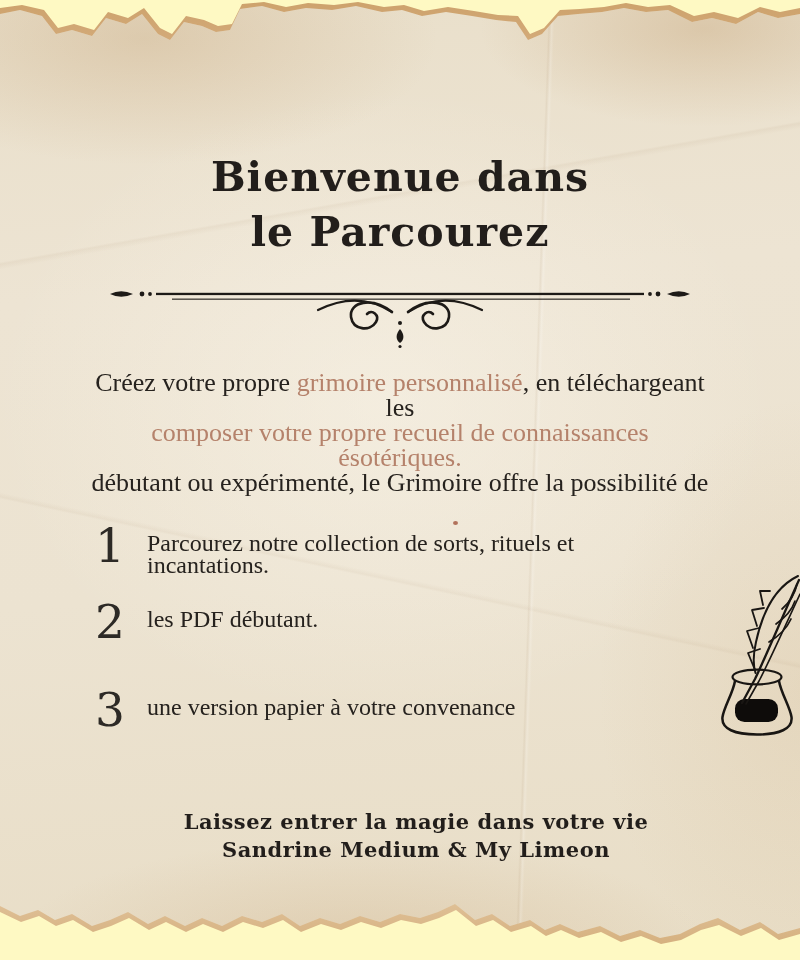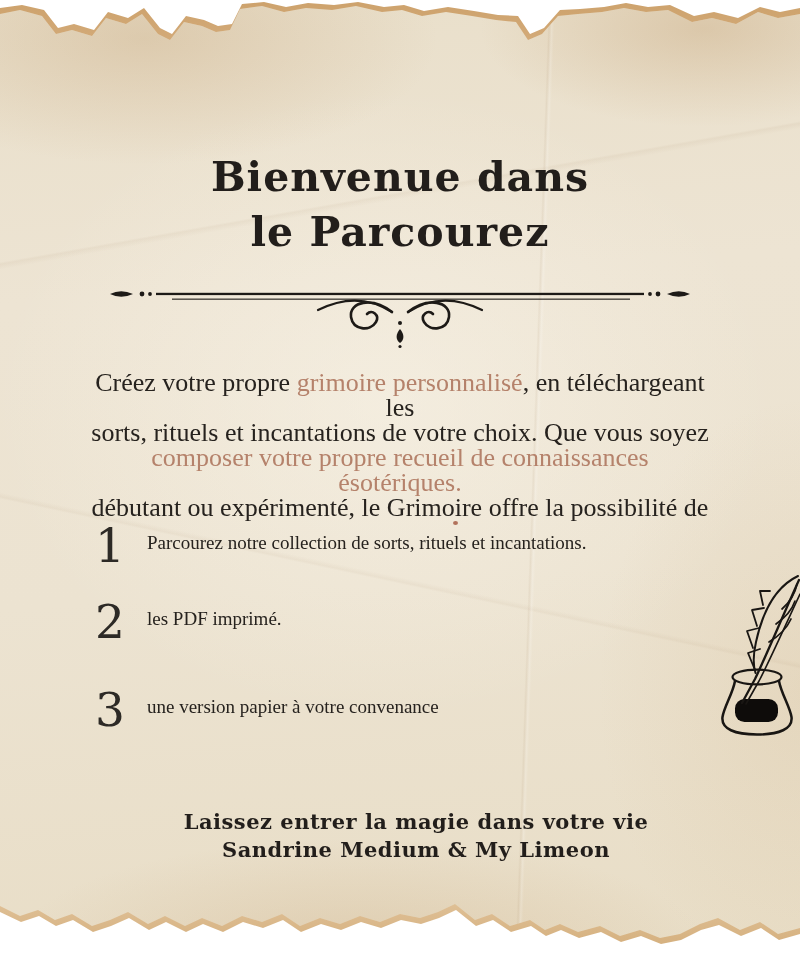"Bienvenue dans" .canvas { background: #ffffff -> #fef9c3 }
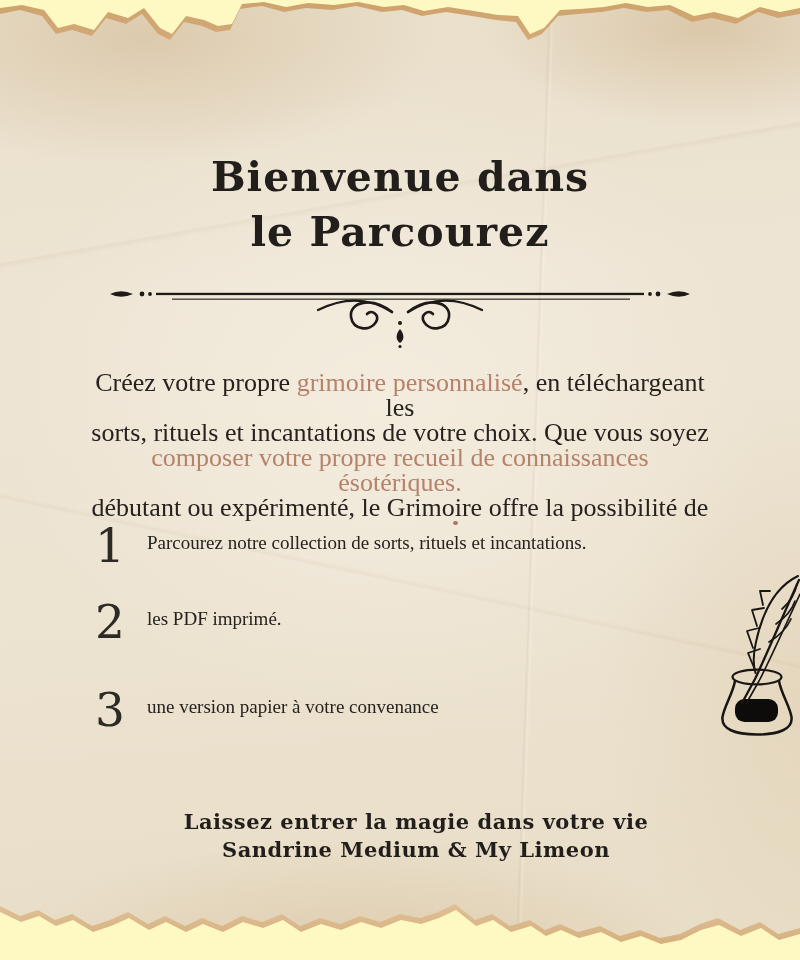"sorts, rituels et incantations de" div { html: <div><span>sorts, rituels et incantations de votre choix. Que vous soyez</span></div> -> none }
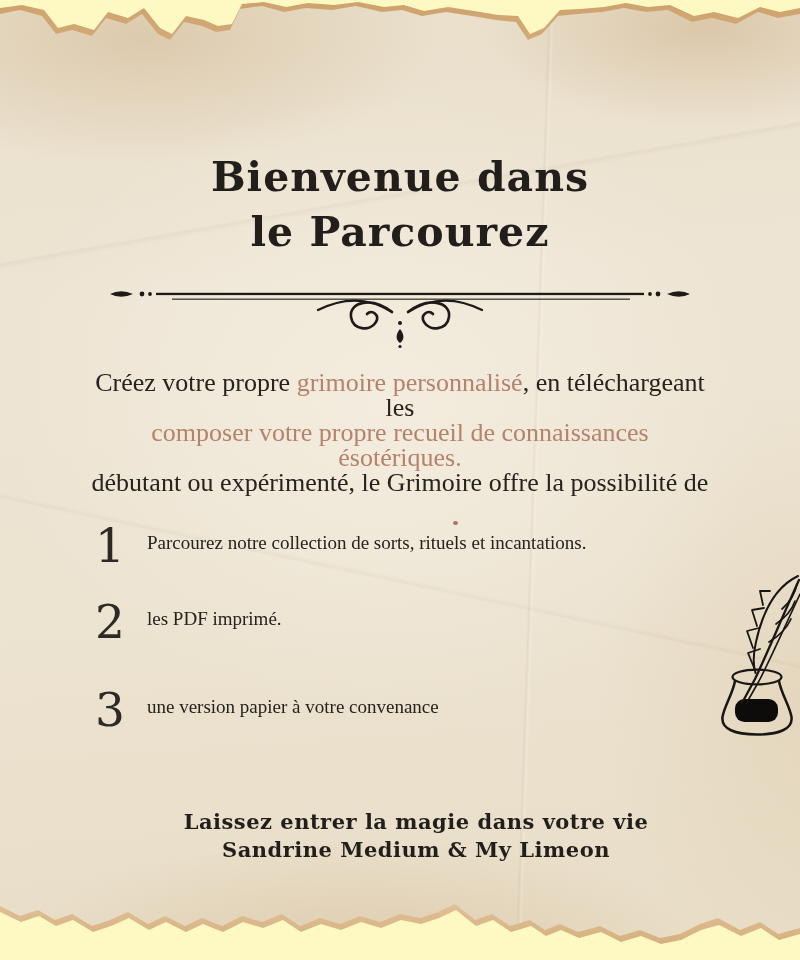"Parcourez notre collection de sorts," .step-text { font-size: 19px -> 24px }
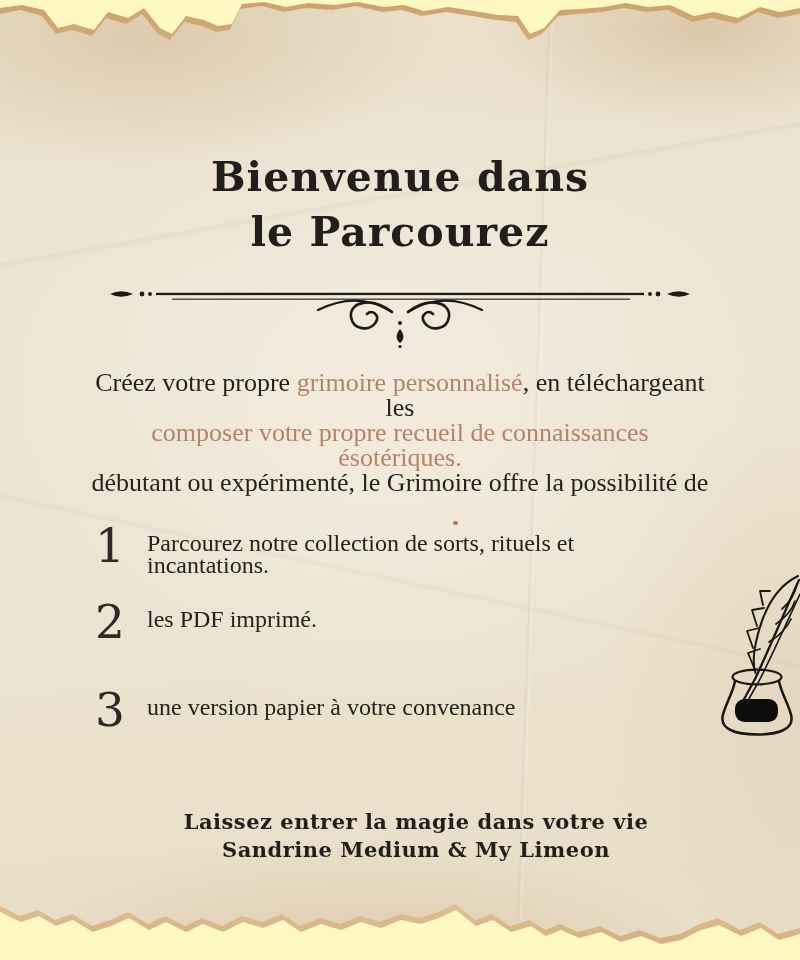"les PDF imprimé." div { text: imprimé -> débutant }
